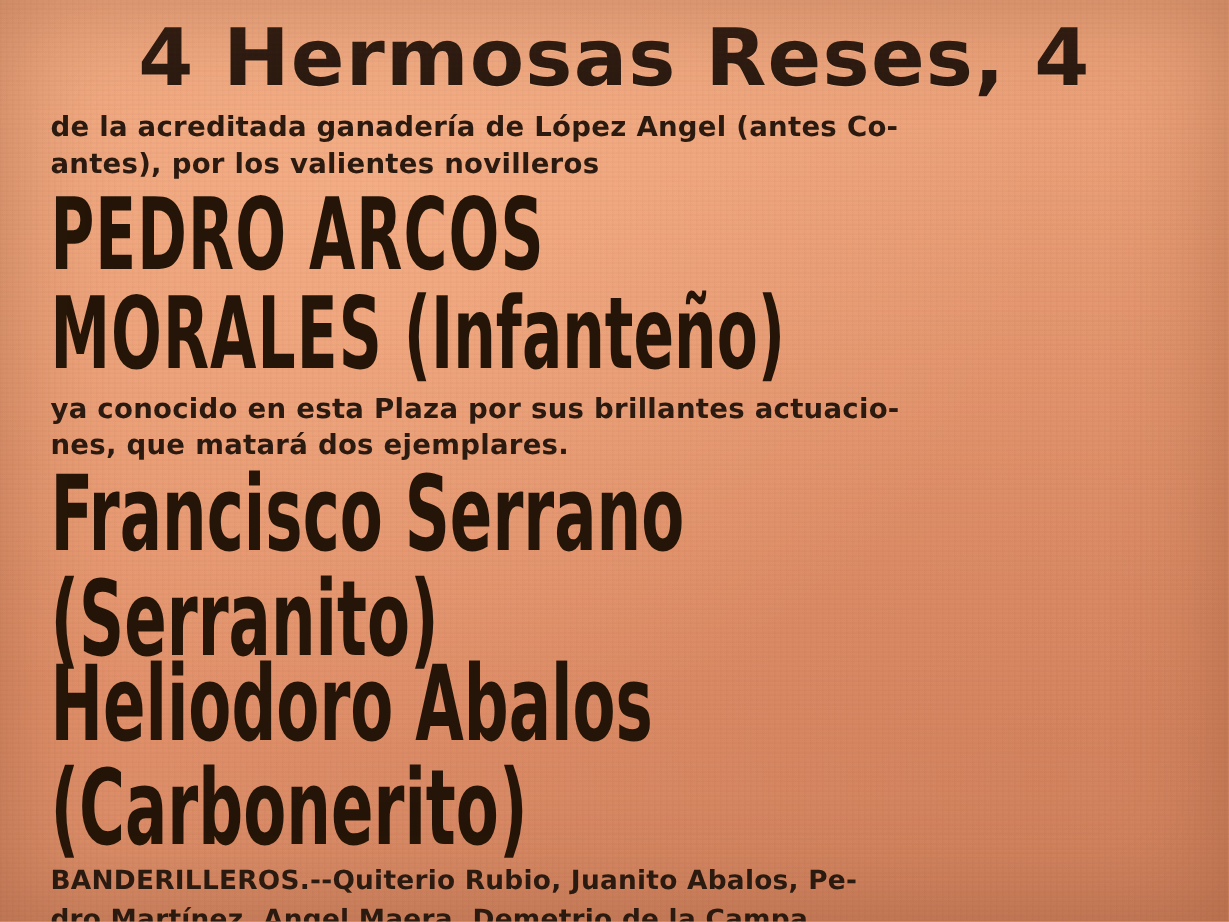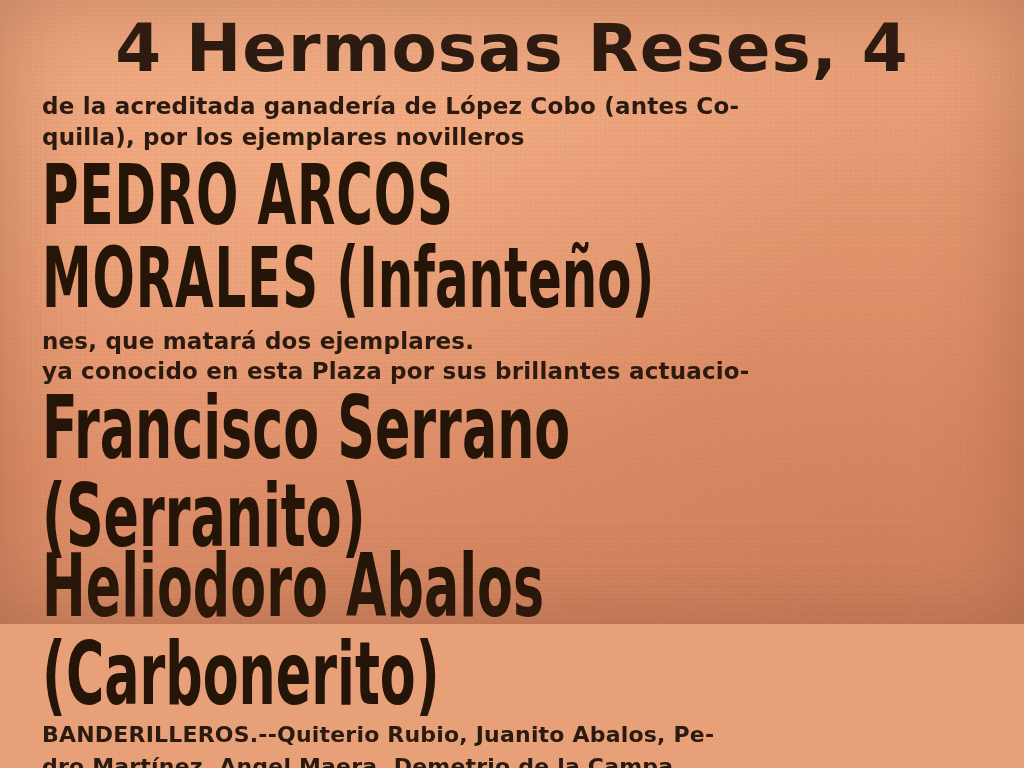"4 Hermosas Reses, 4" .poster { height: 624px -> 768px }
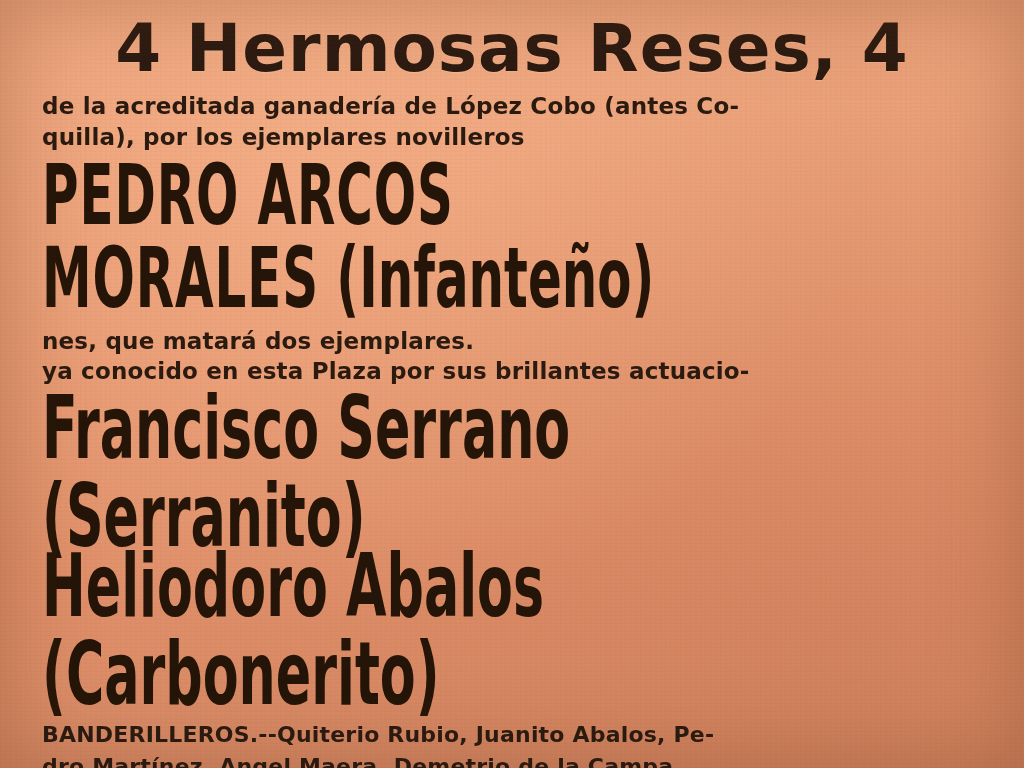"de la acreditada ganadería de" div.line { text: Cobo -> Angel }
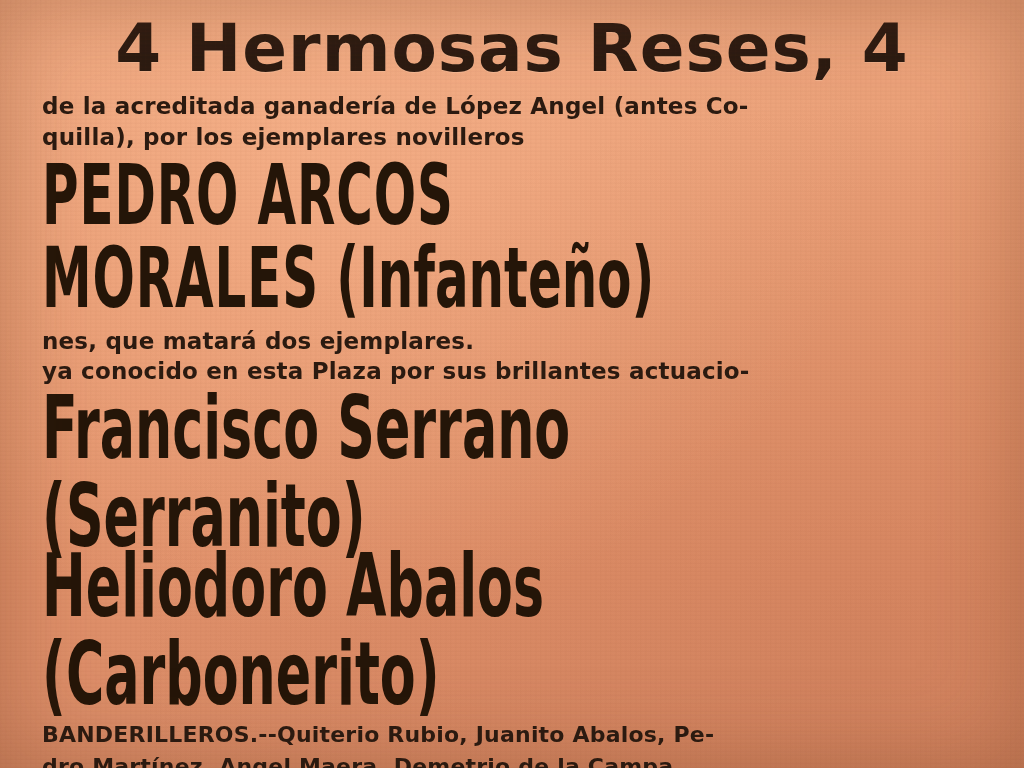"quilla), por los ejemplares novilleros" div.line { text: quilla), por los ejemplares -> antes), por los valientes }
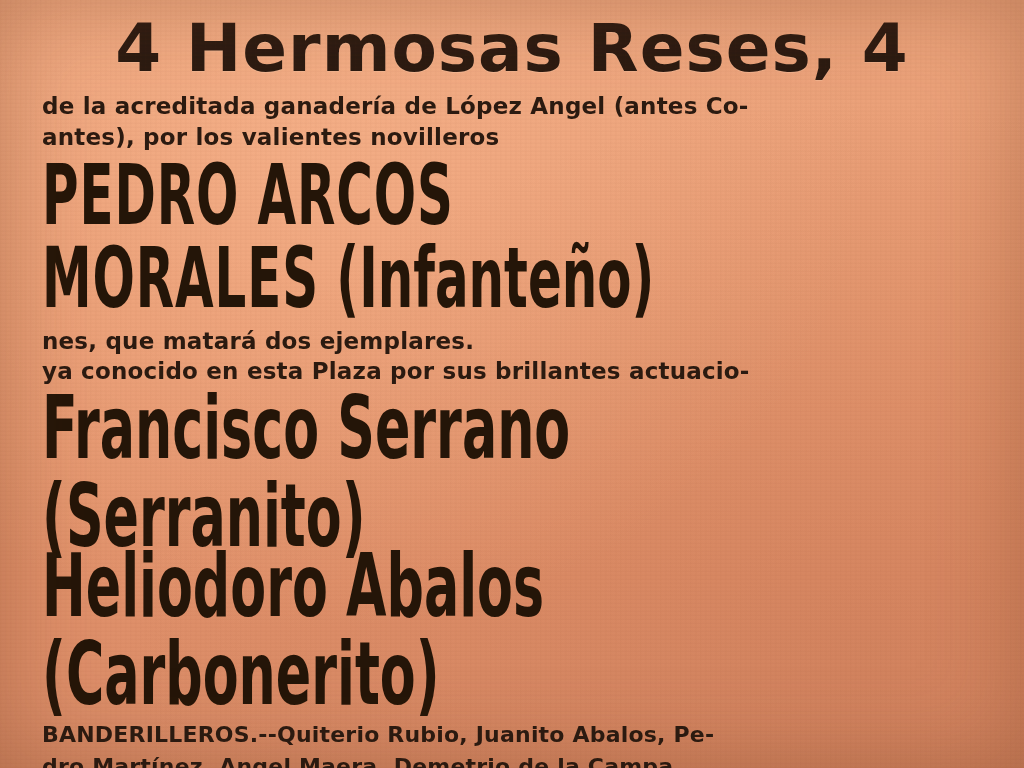"nes, que matará dos ejemplares." div.line { order: before "ya conocido en esta Plaza" -> after "ya conocido en esta Plaza" }
